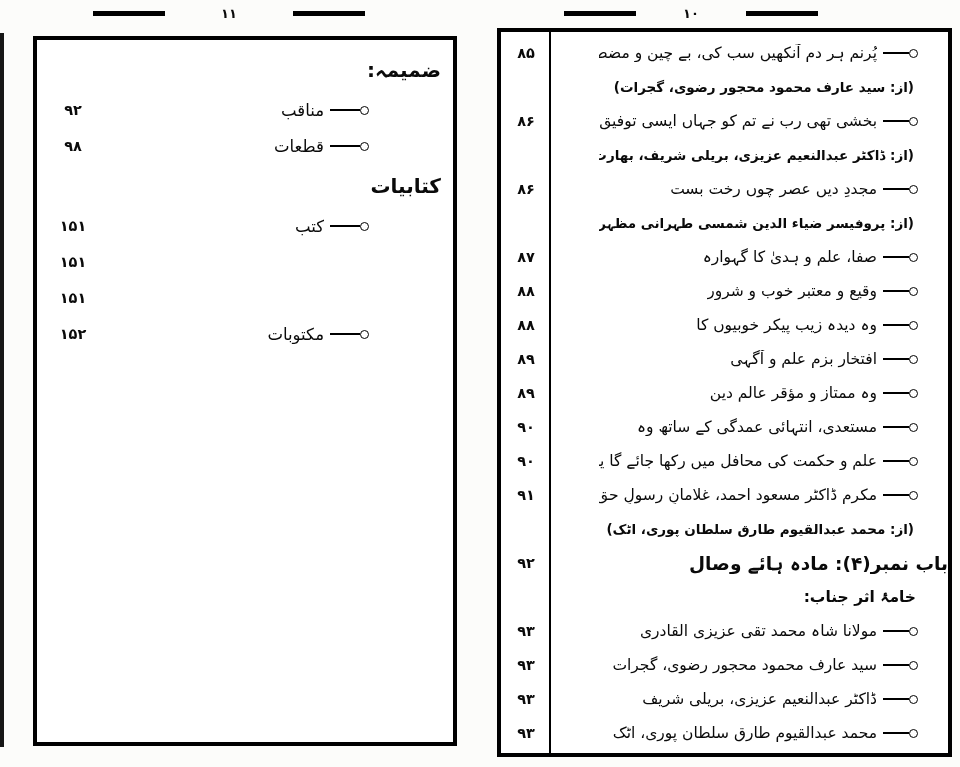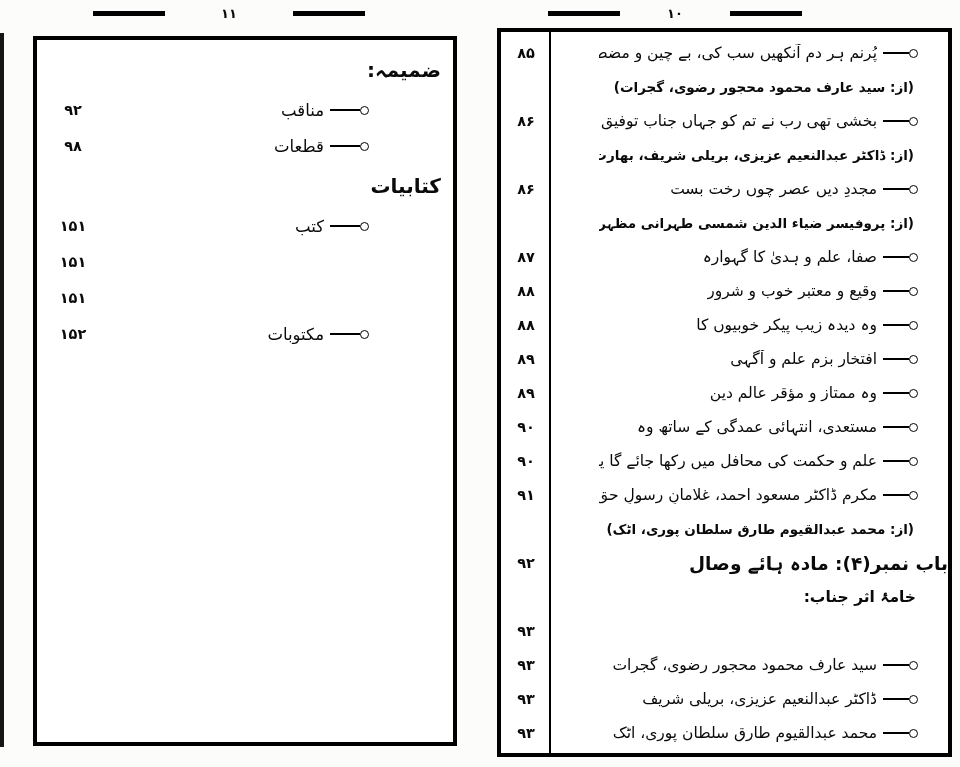"۱۰" .header-right { left: 548px -> 564px }
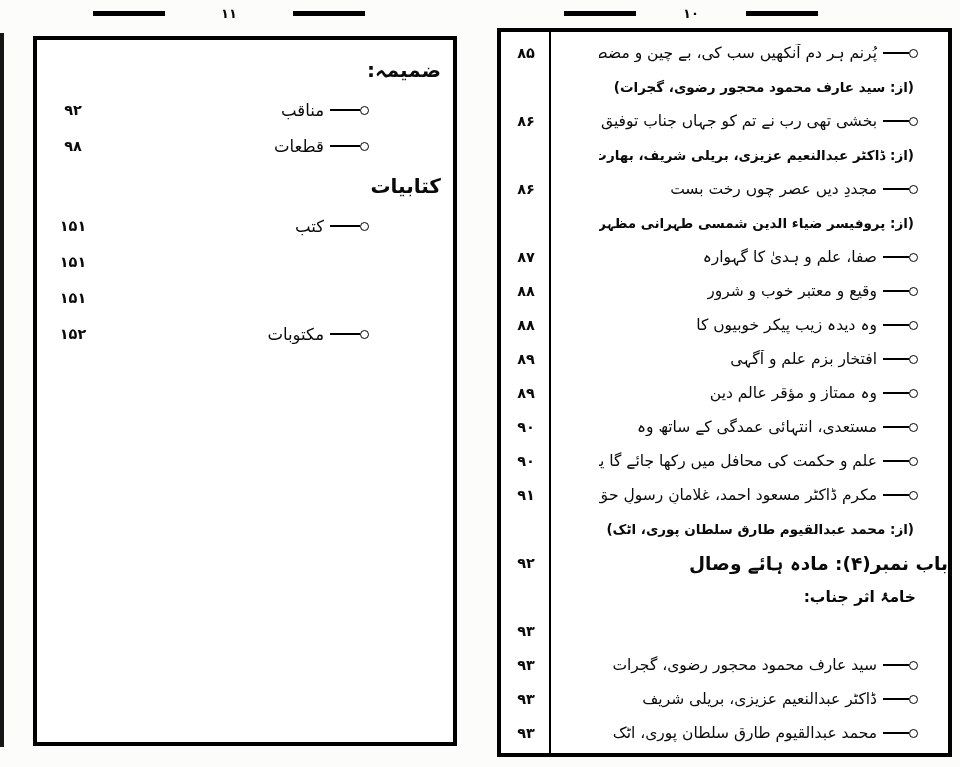"بخشی تھی رب نے تم" span.label { text: جناب -> ایسی }
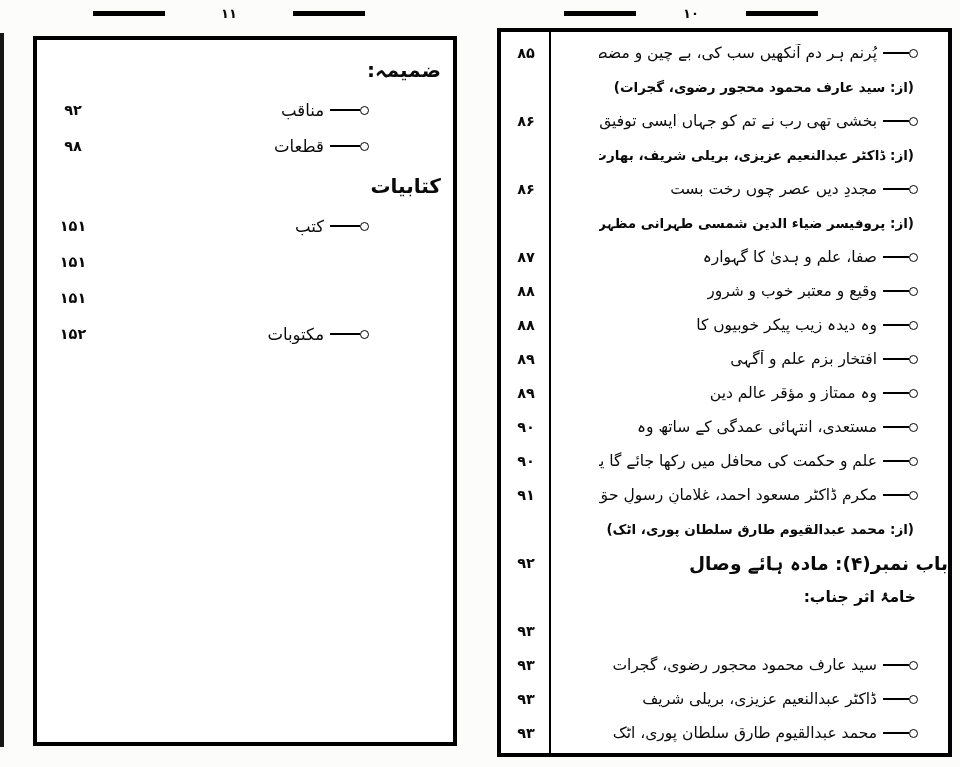"مولانا شاہ محمد تقی عزیزی" span.content { html: none -> <span> <span> <span></span> <span></span> </span> <span>مولانا شاہ محمد تقی عزیزی القادری</span> </span> }
